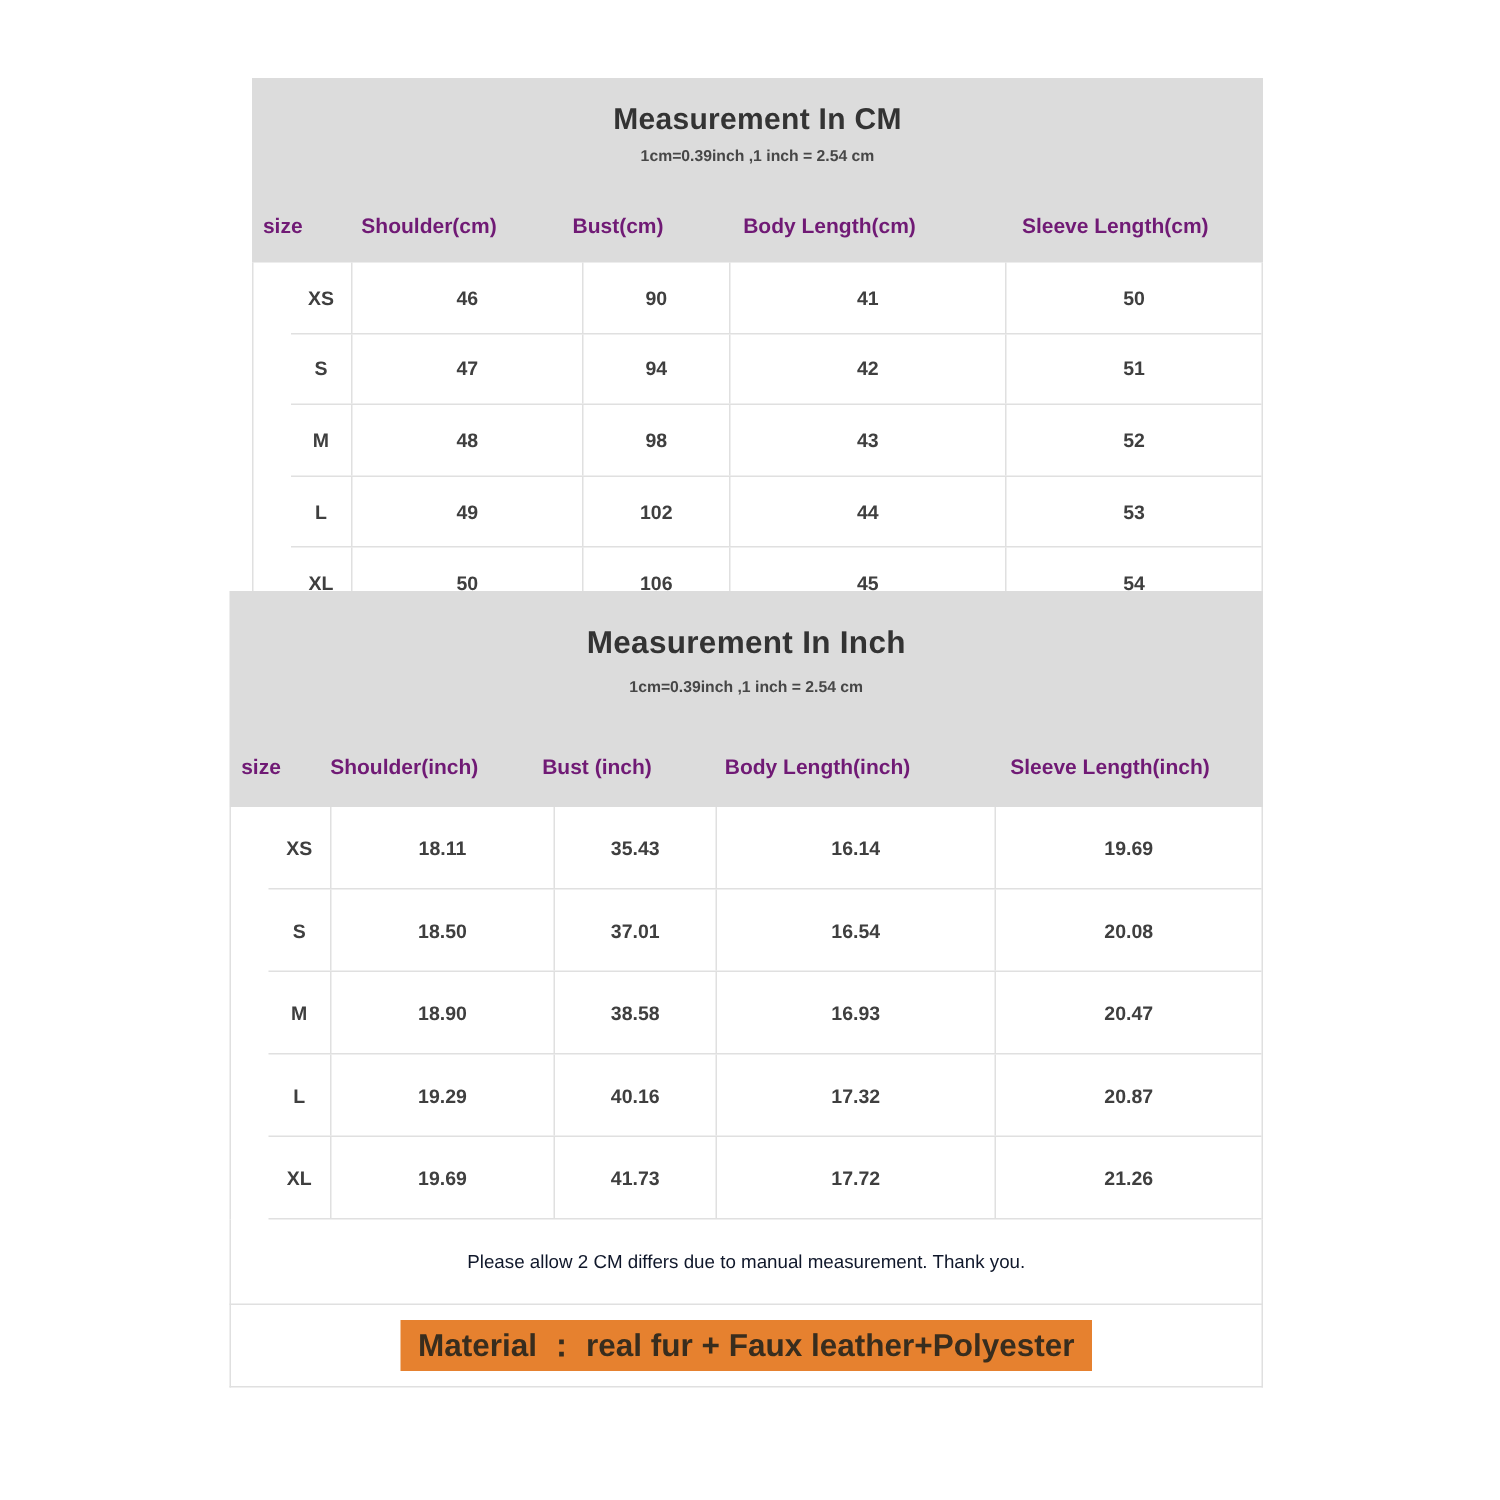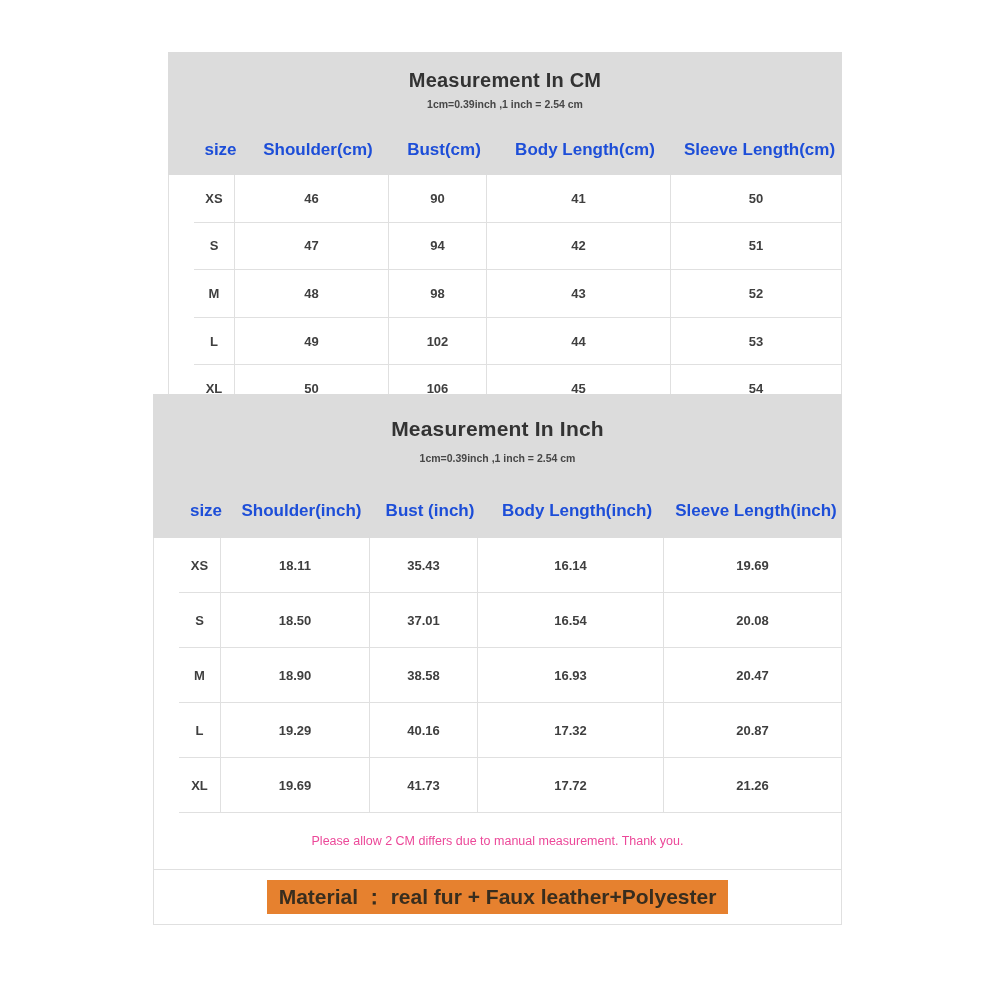"size" .colrow { color: #1d4ed8 -> #701a75; font-size: 17px -> 14px; margin-left: 32px -> none }
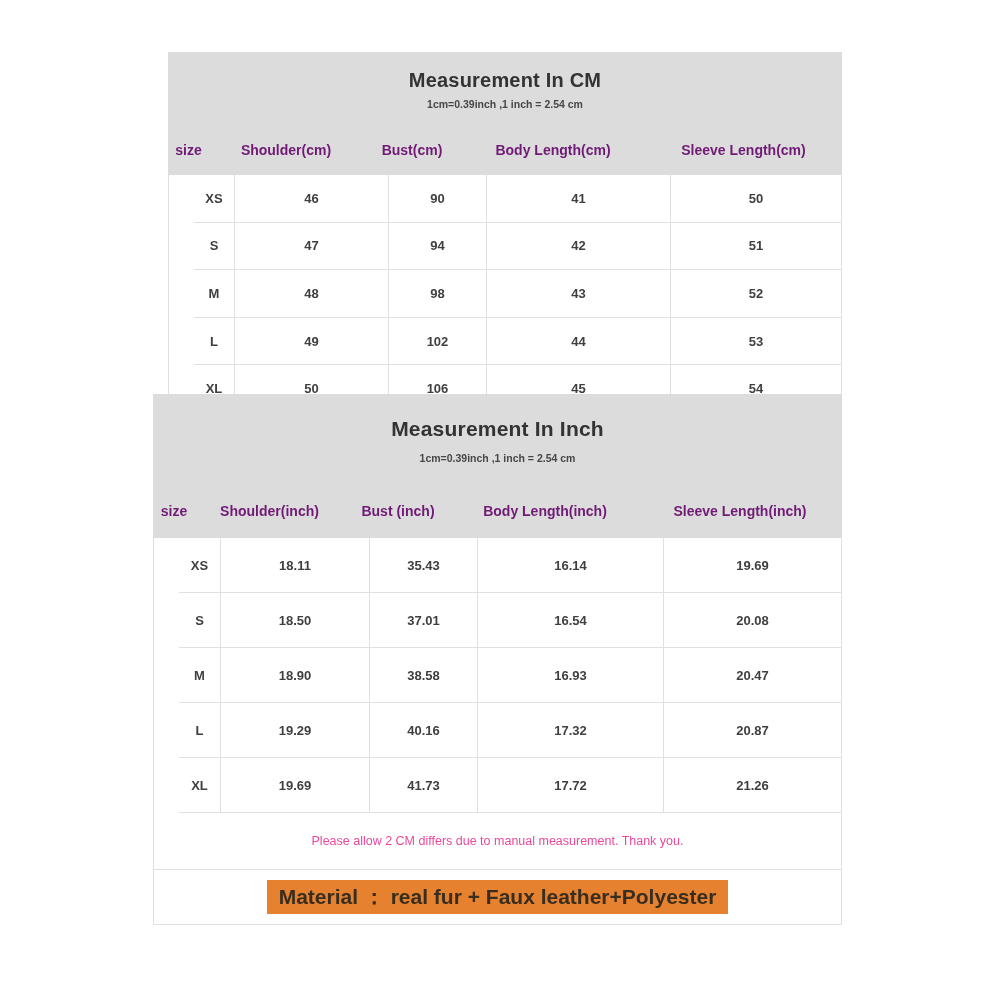"Please allow 2 CM differs" .notebar { color: #ec4899 -> #0f172a }
